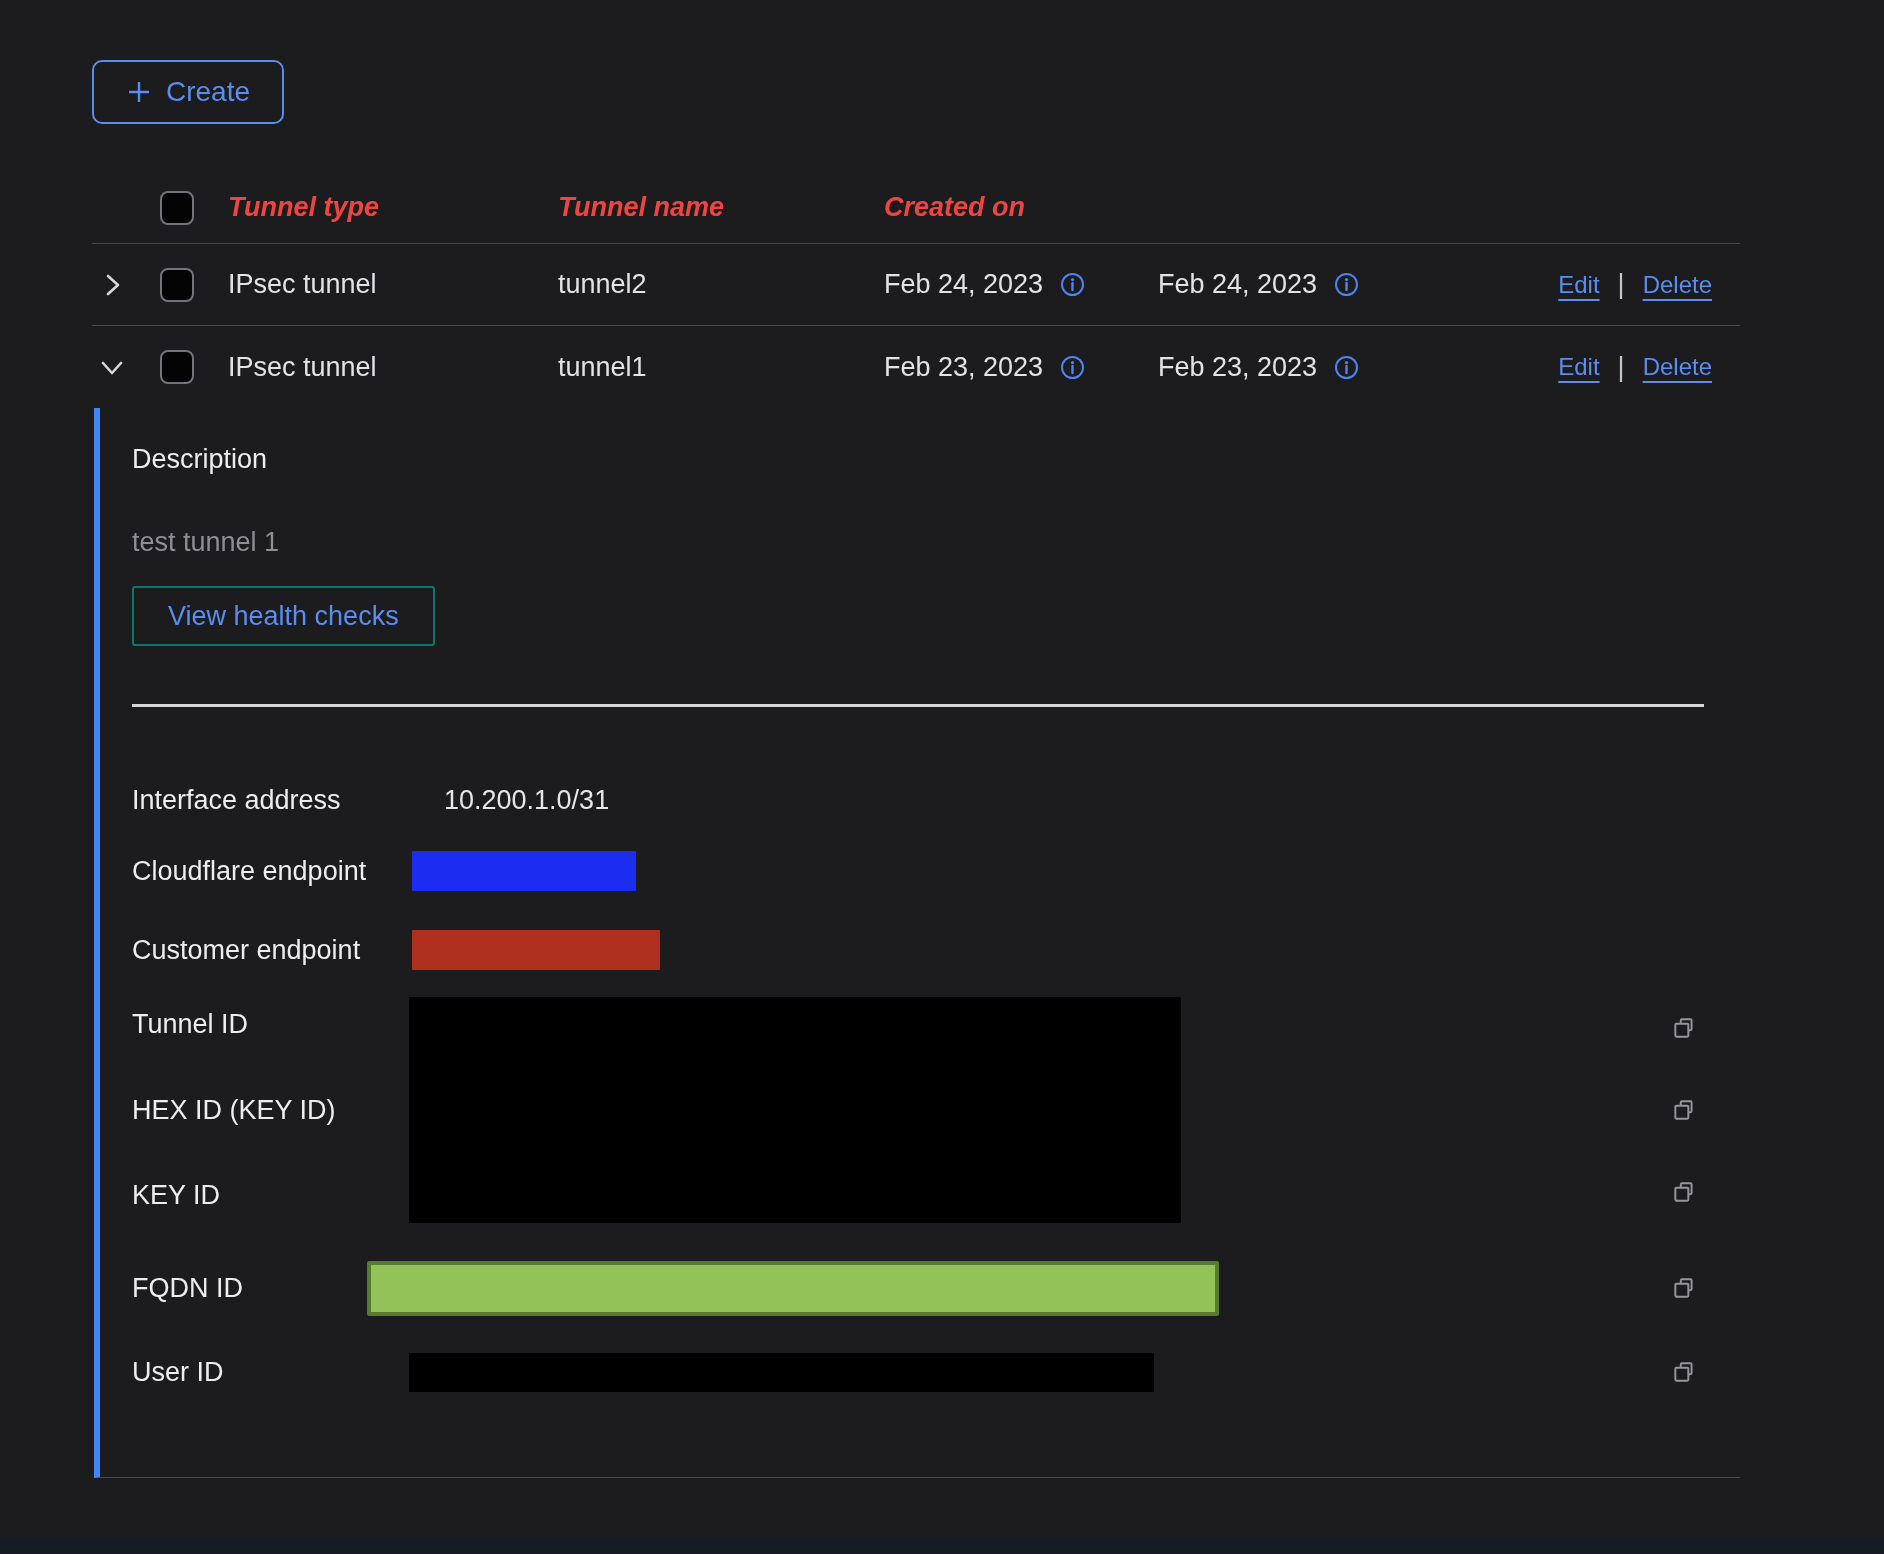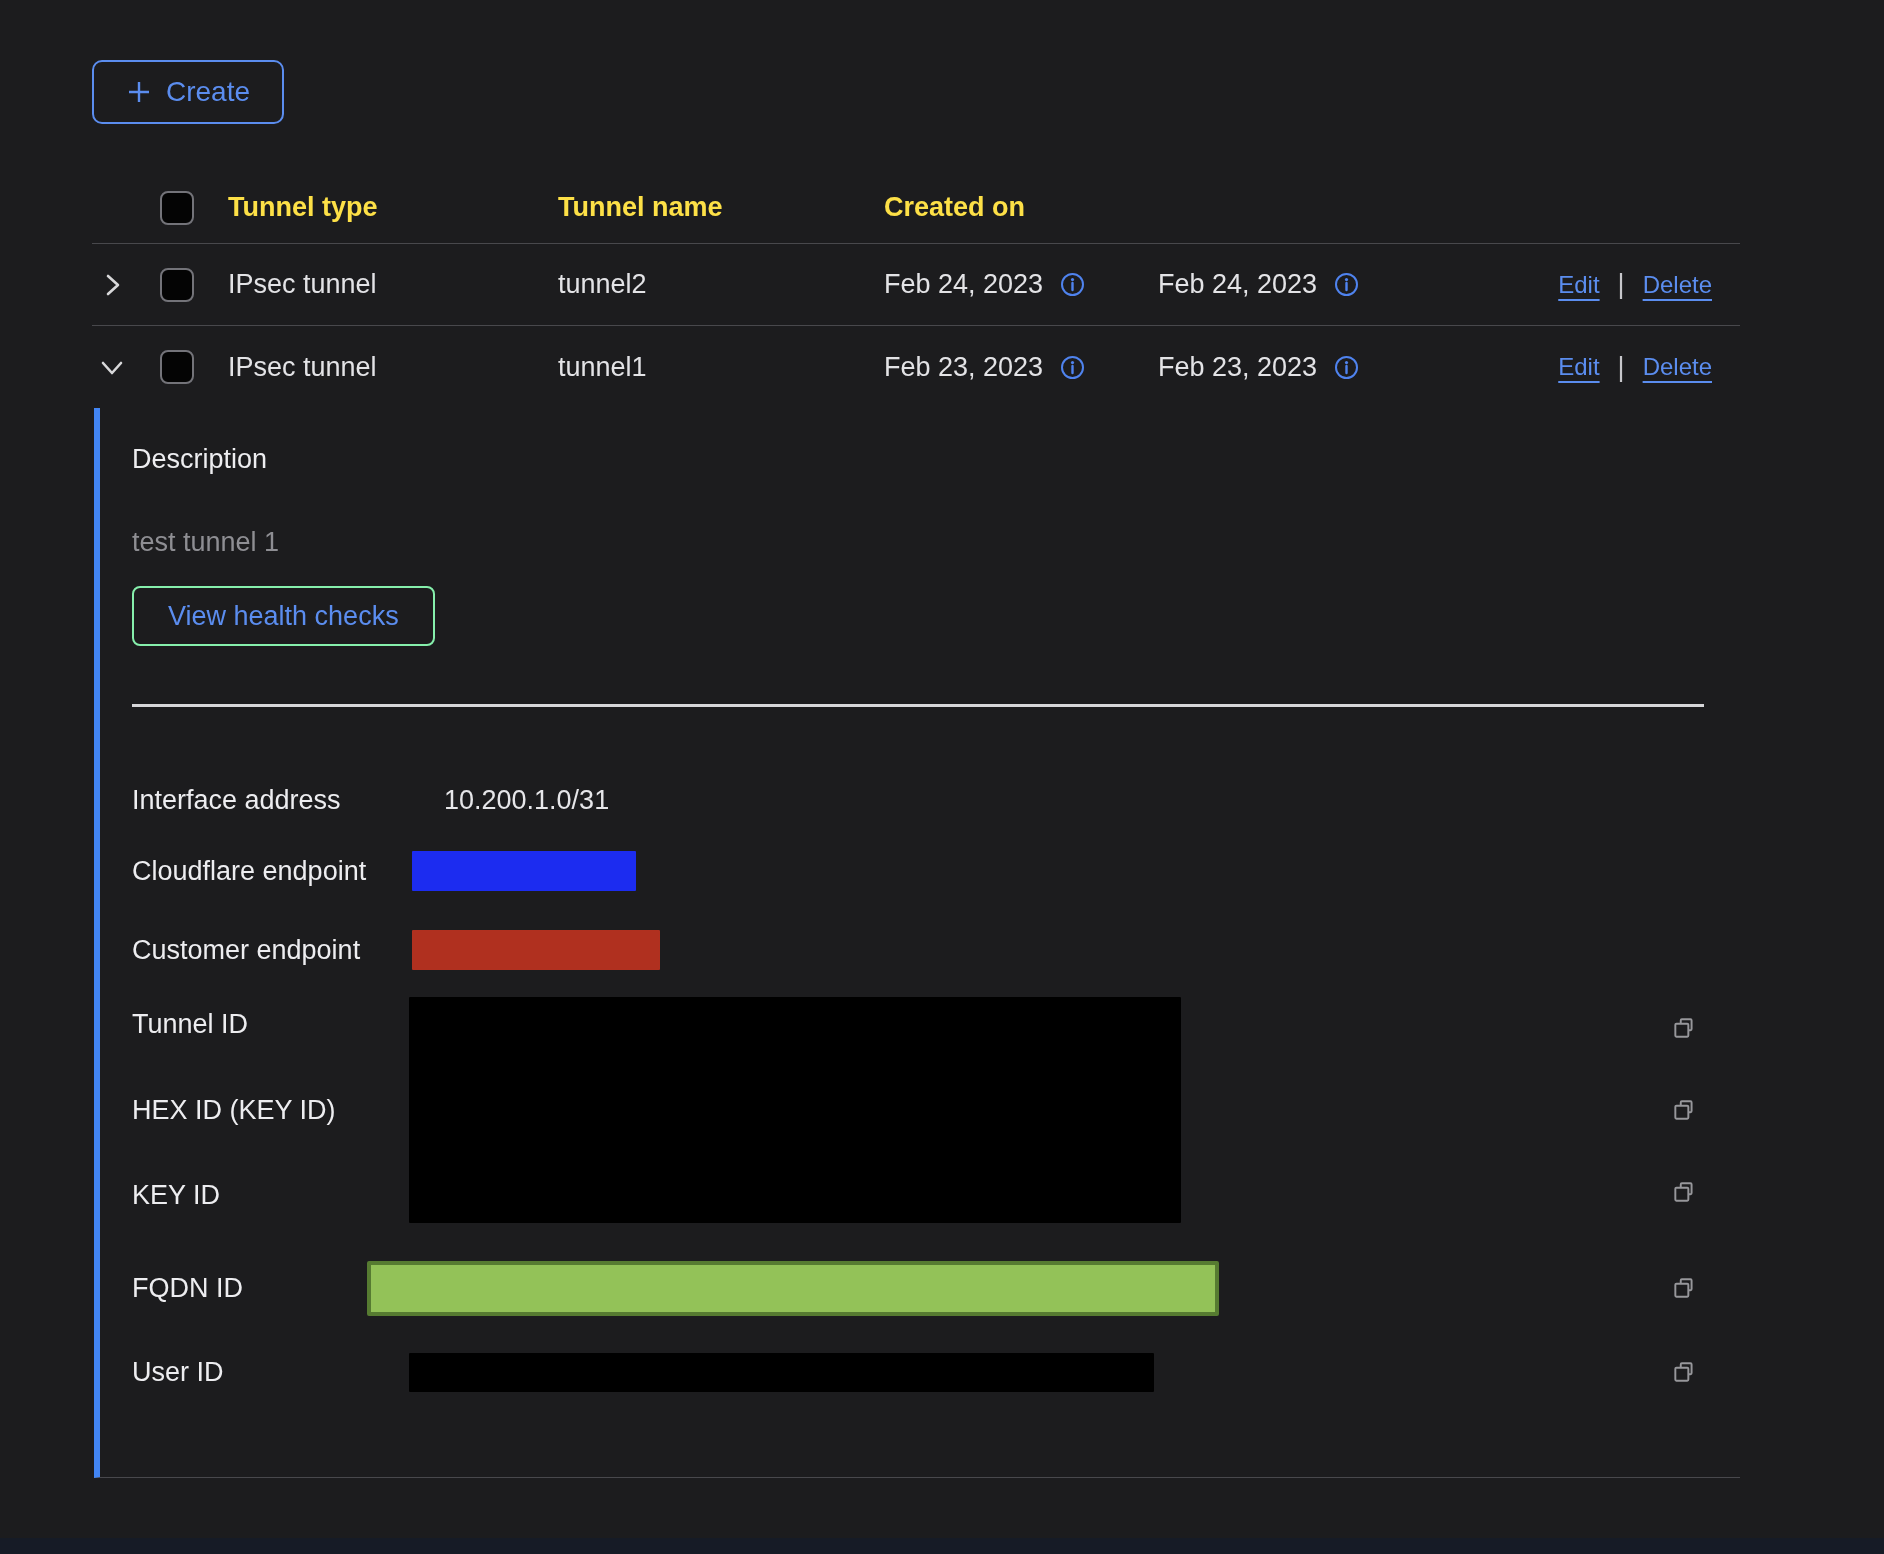"Tunnel type" .t-head { color: #fde047 -> #ef4444; font-style: none -> italic }
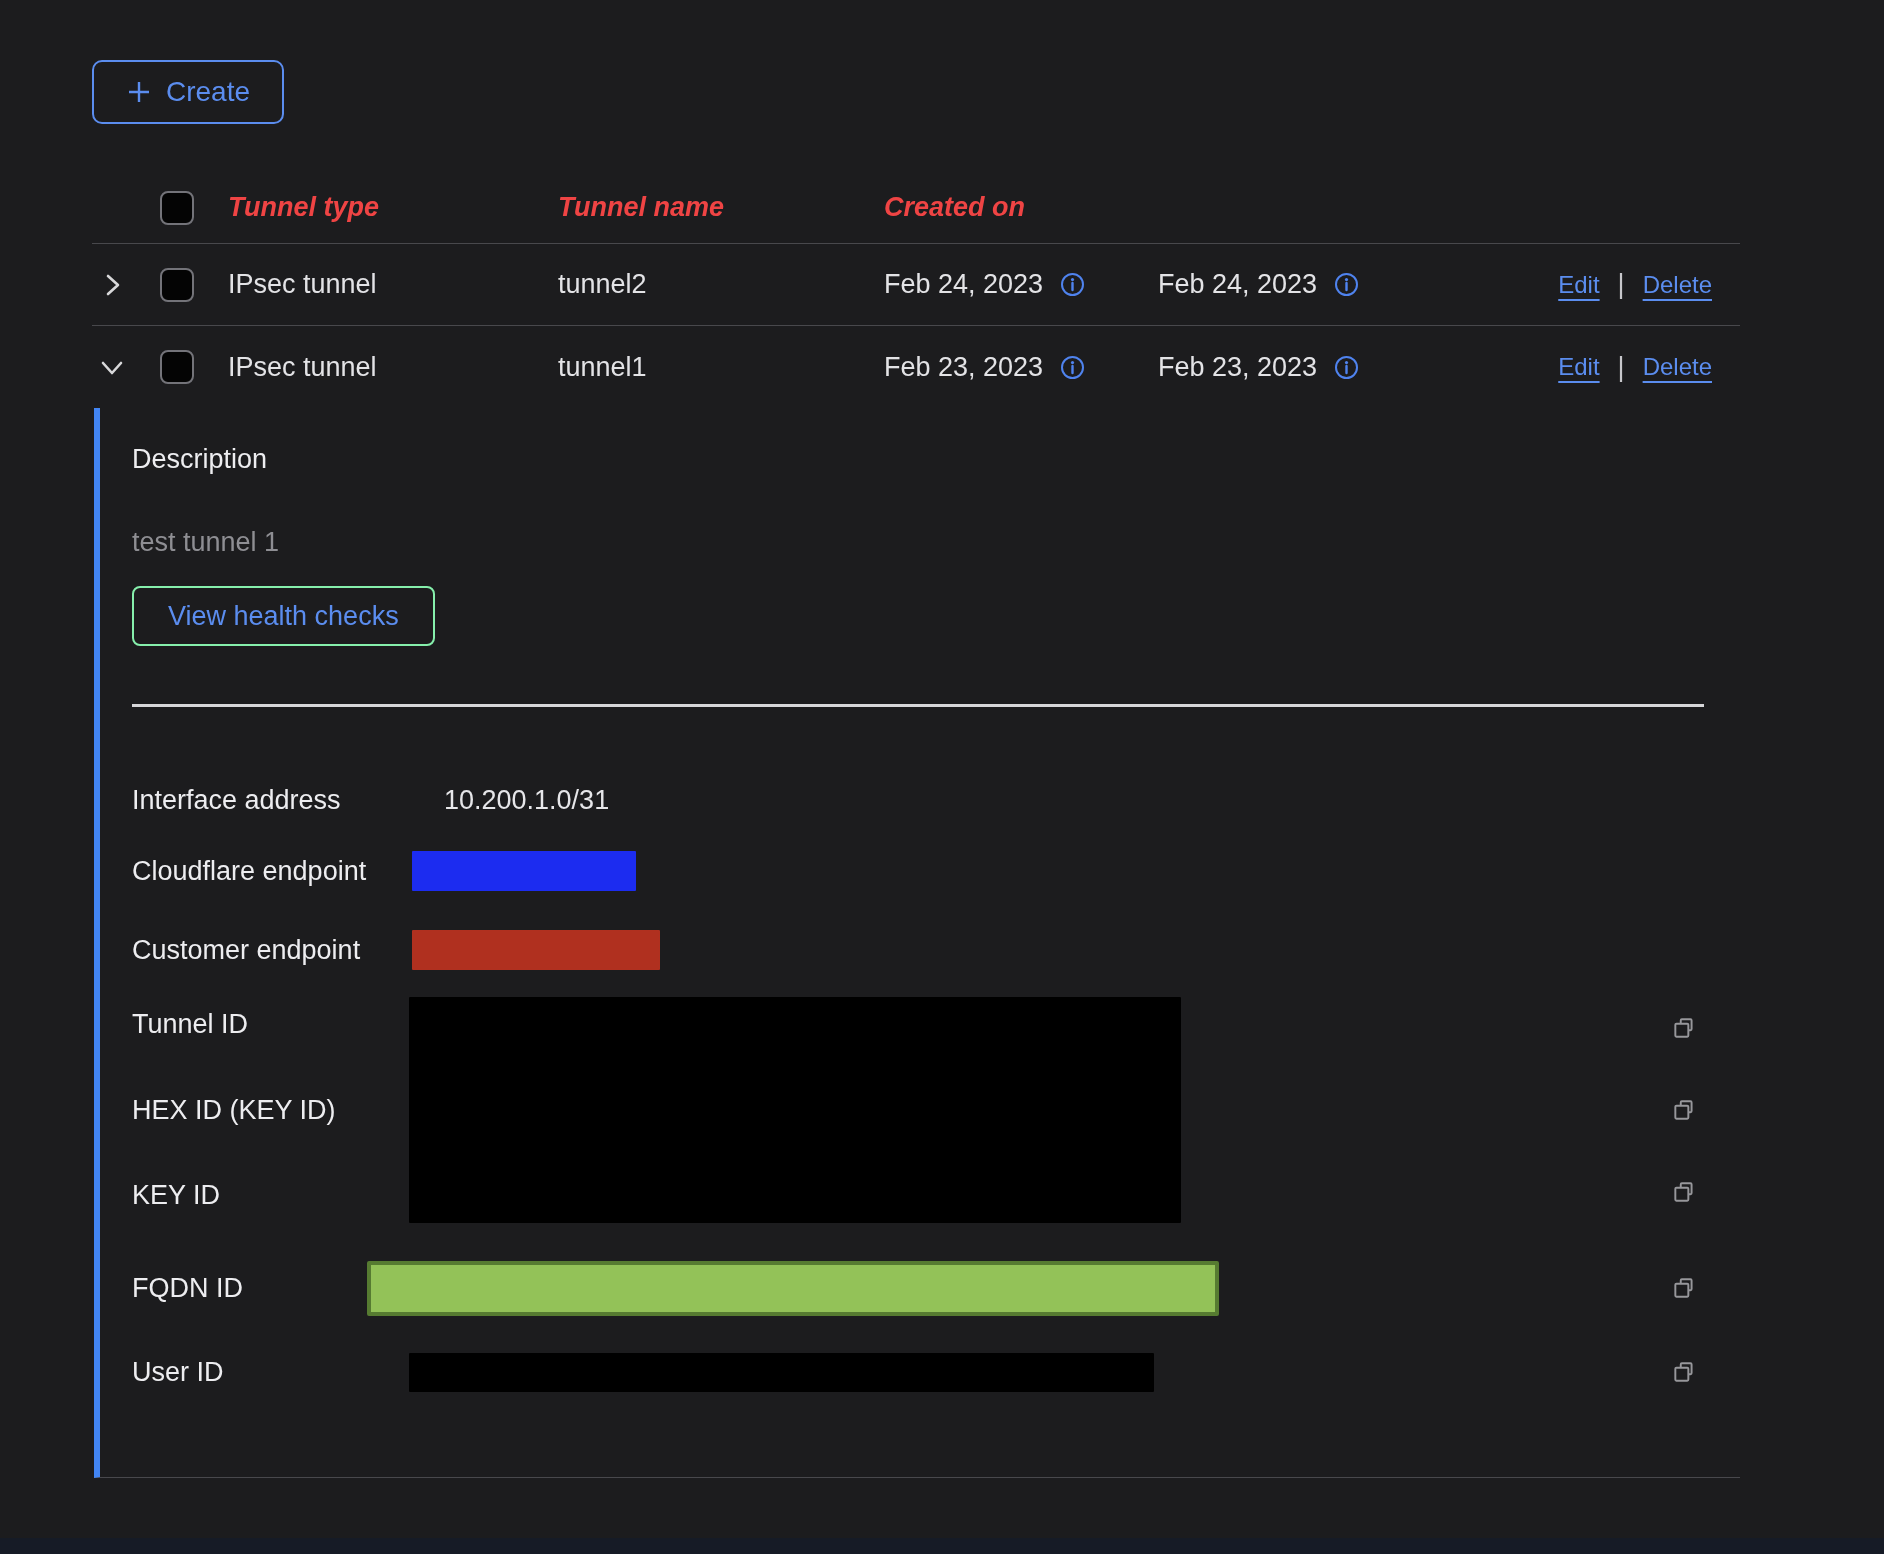"View health checks" .health-btn { border: 2px solid #86efac -> 2px solid #0f766e; border-radius: 8px -> 3px }
